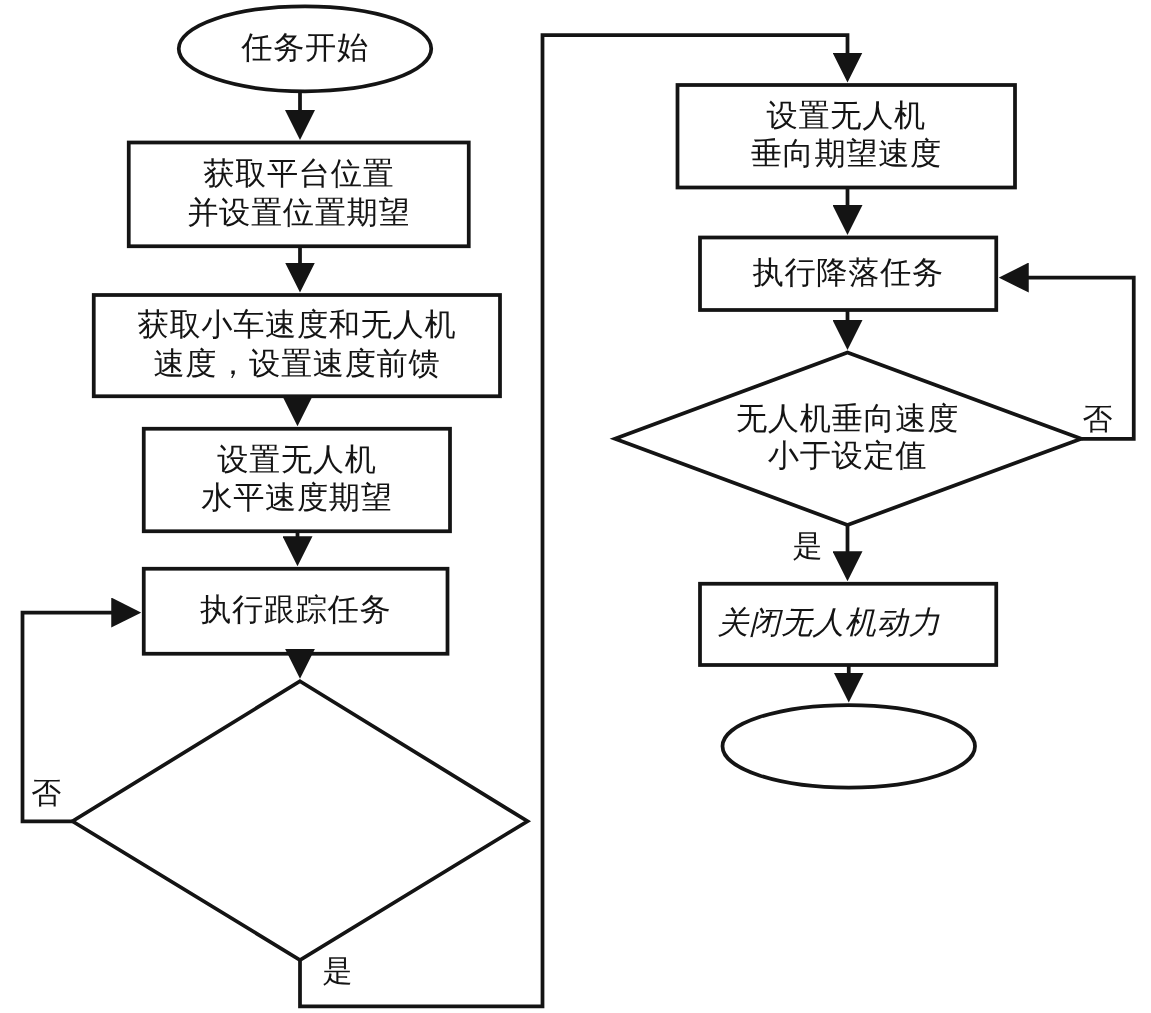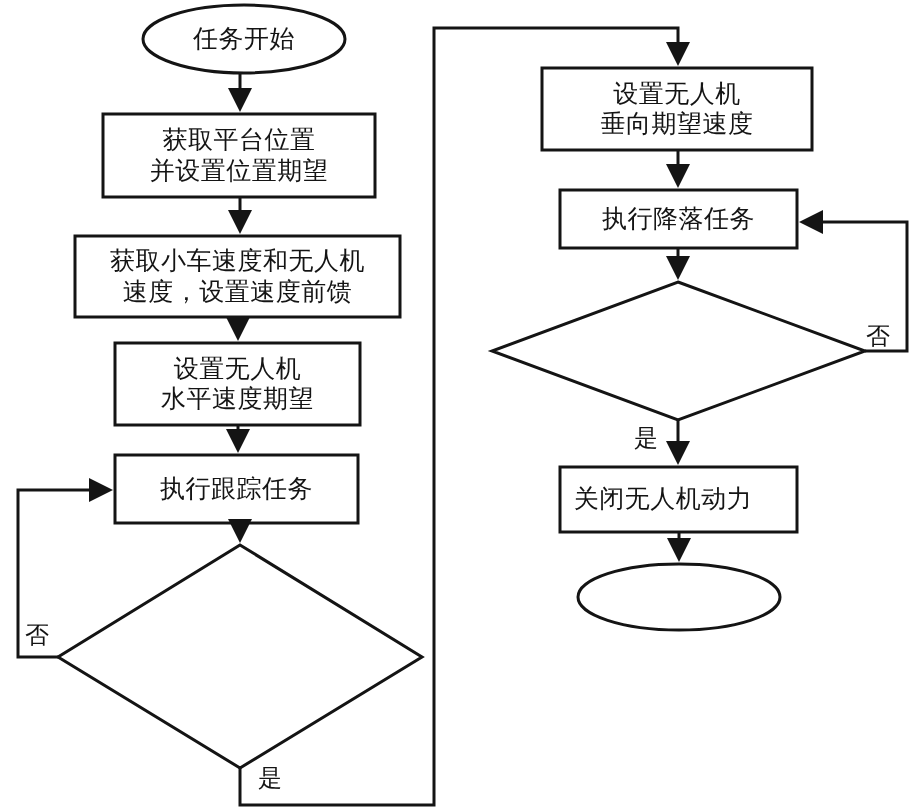"无人机垂向速度" div.node-label { html: none -> <div>无人机垂向速度 小于设定值</div> }
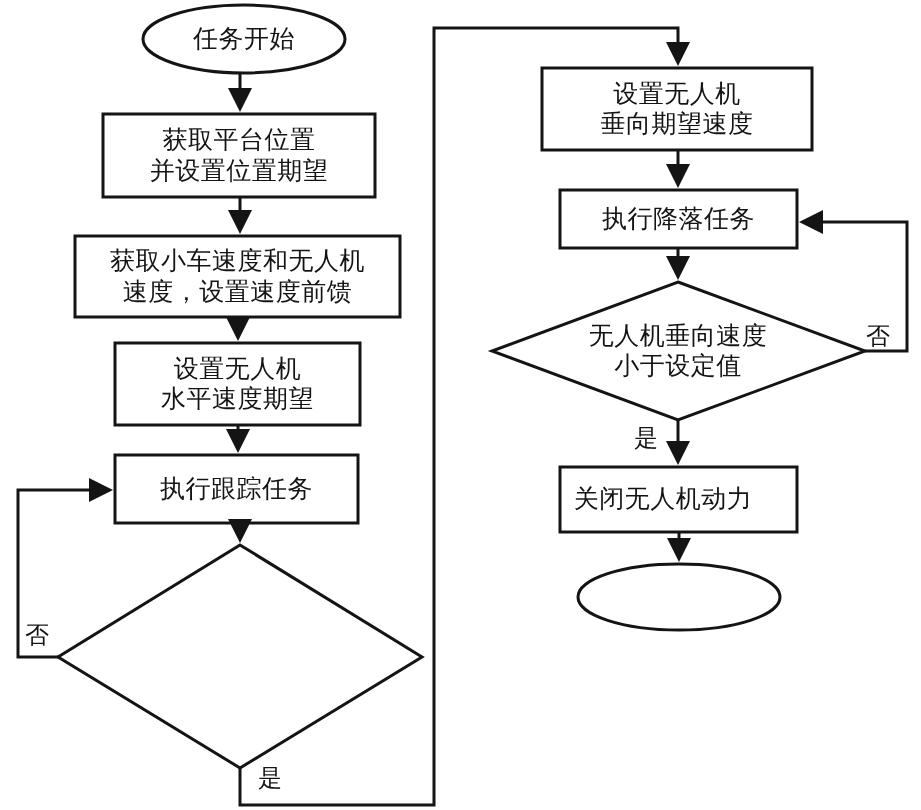"关闭无人机动力" div.node-label { font-style: none -> italic }
